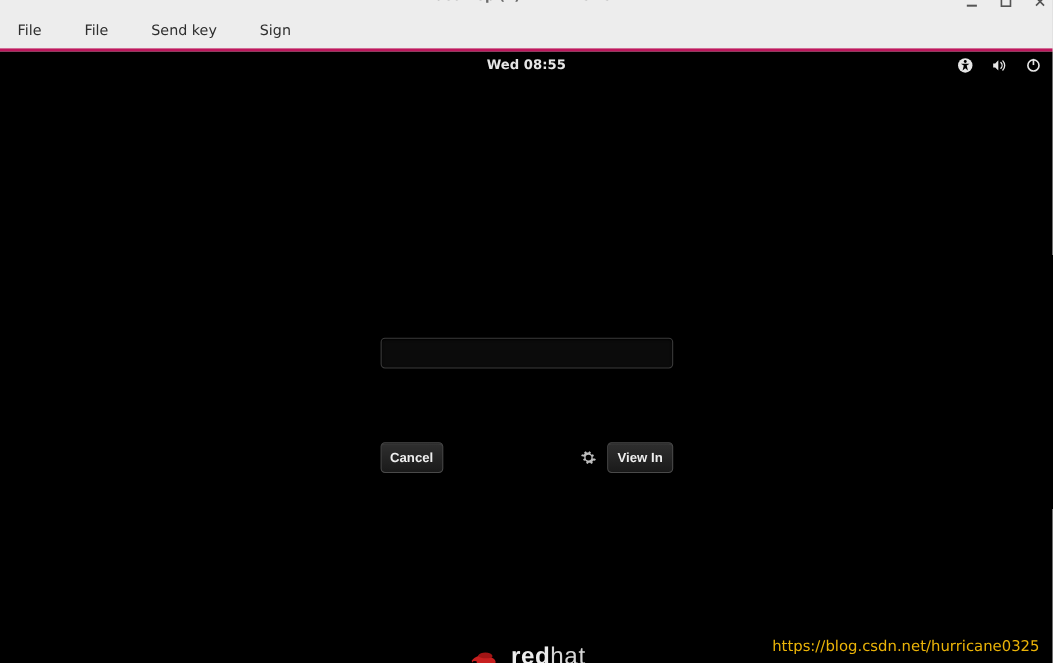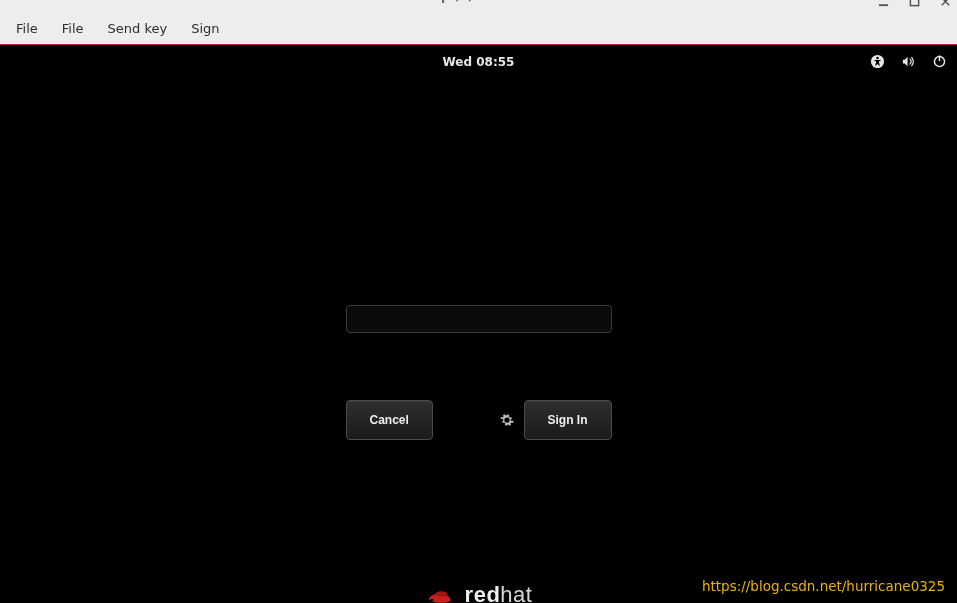"File" .menubar { border-bottom: 1px solid #be185d -> 3px solid #be185d; gap: 4px -> 19px }
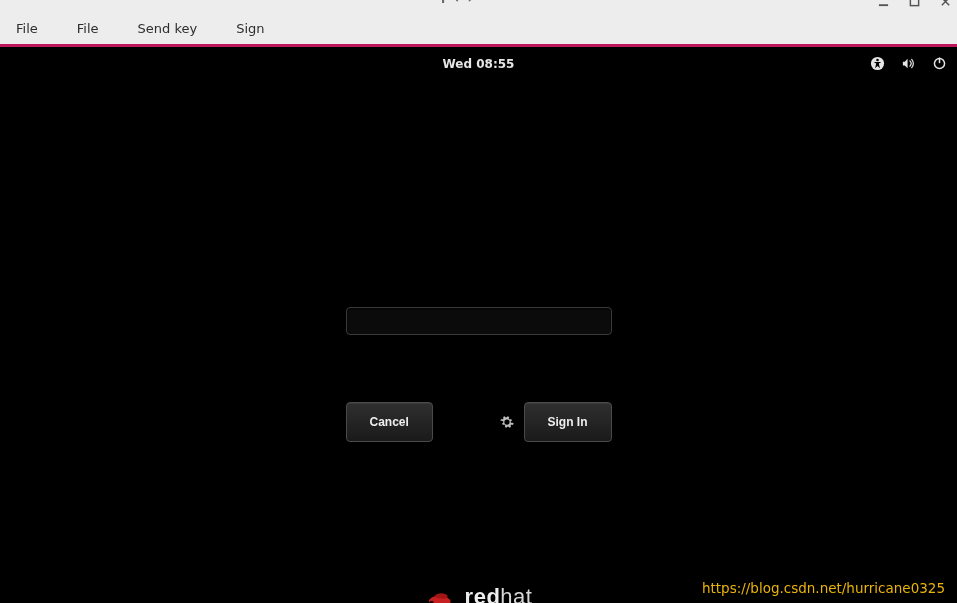"Wed 08:55" .topbar { align-items: flex-end -> center }
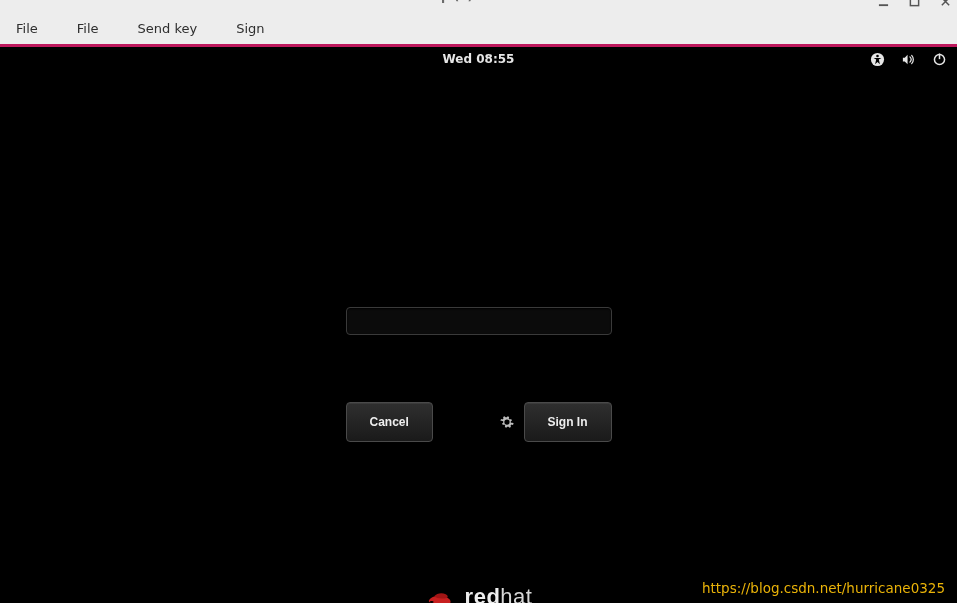"Cancel" .btn { height: 40px -> 28px; padding: 0 23px -> 0 8px }
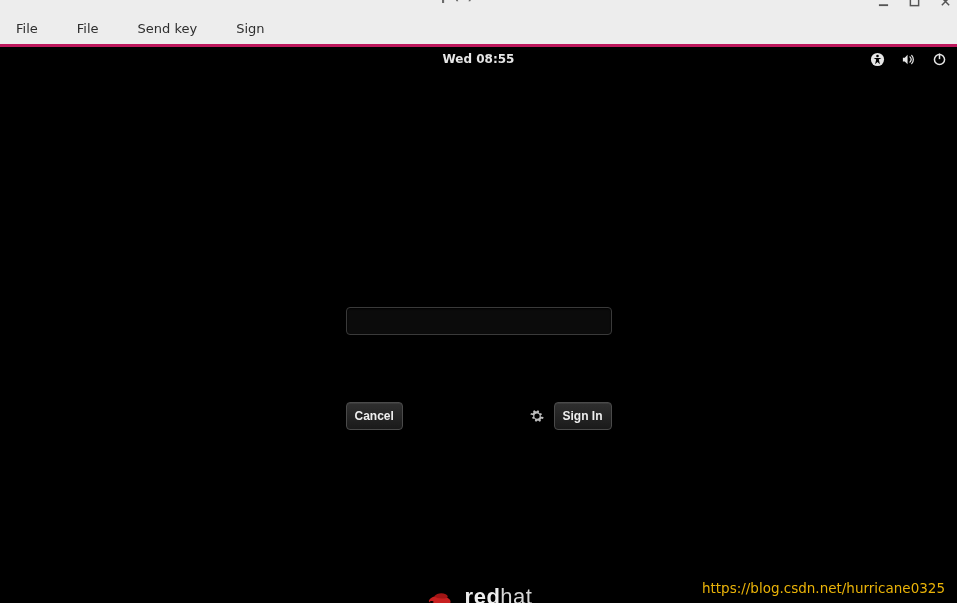"Sign In" button.btn { text: Sign -> View }
